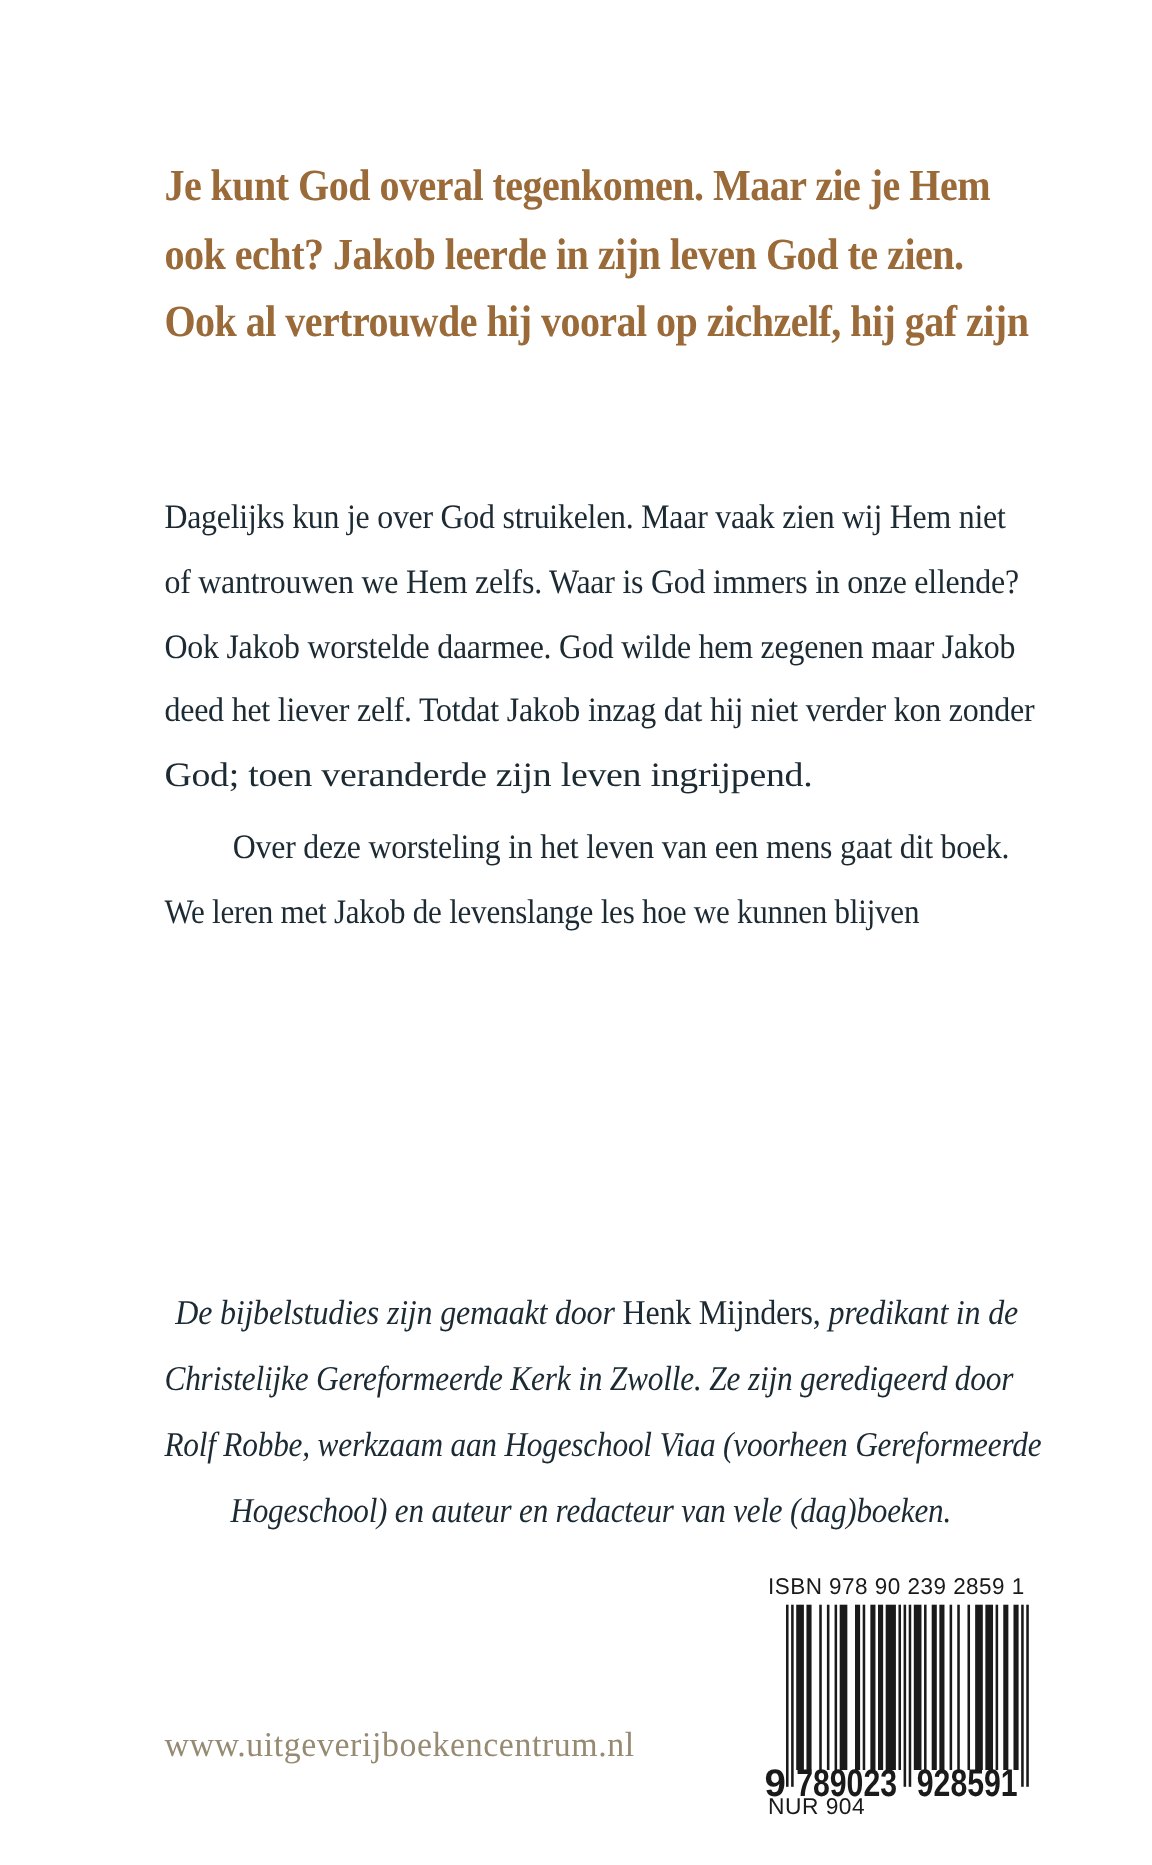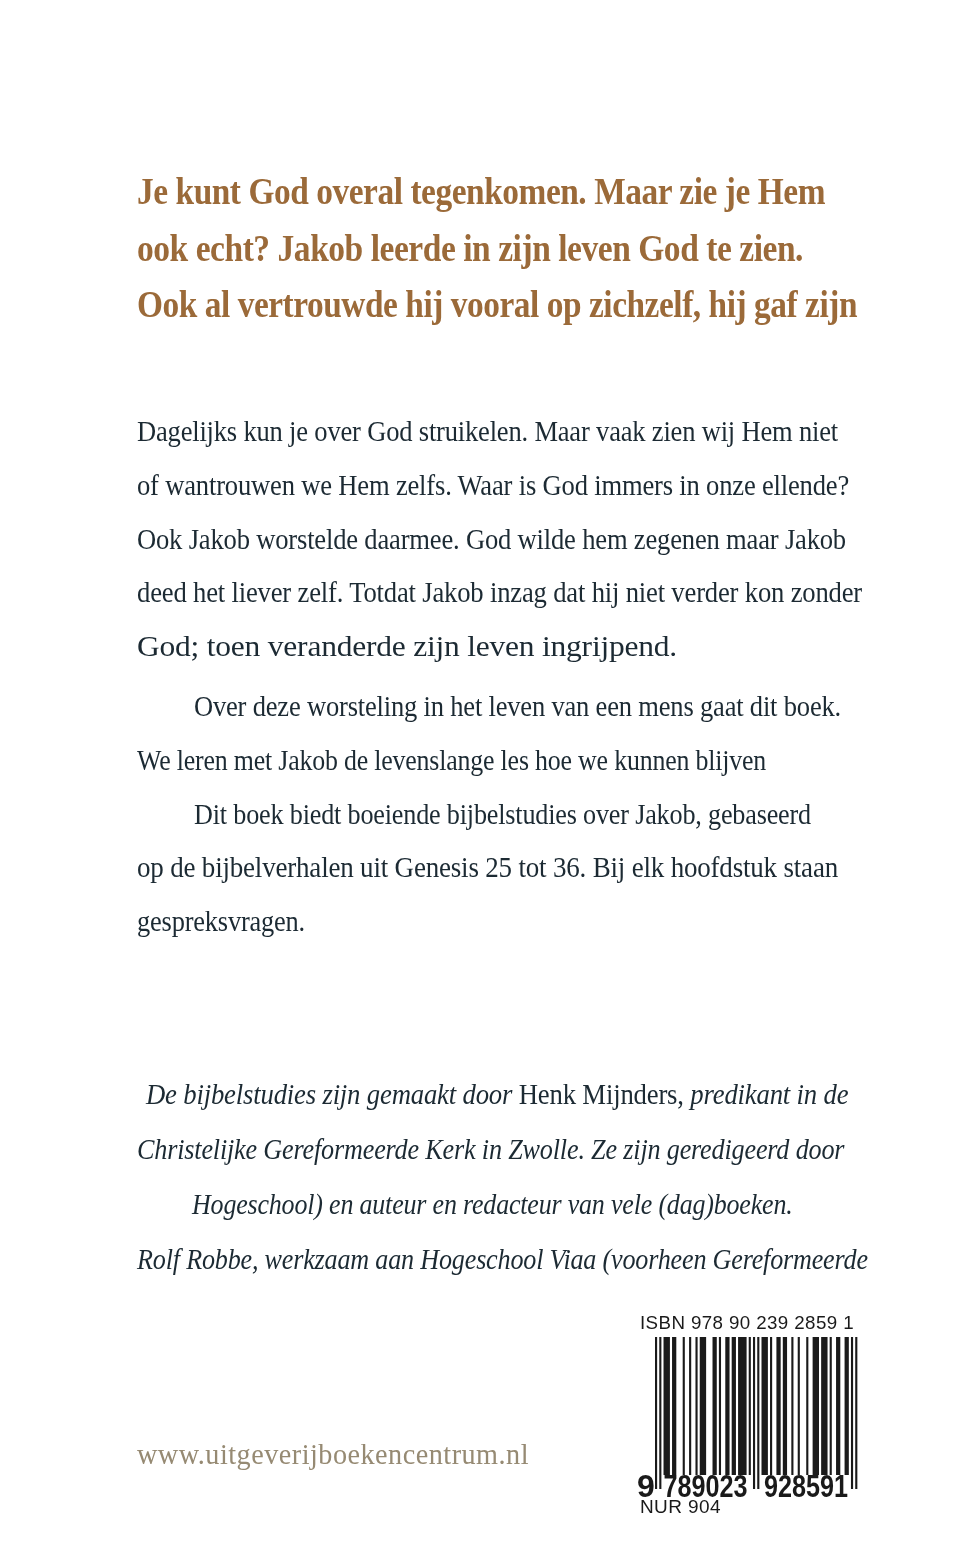"Je kunt God overal tegenkomen." #headline { margin-top: 36px -> none }
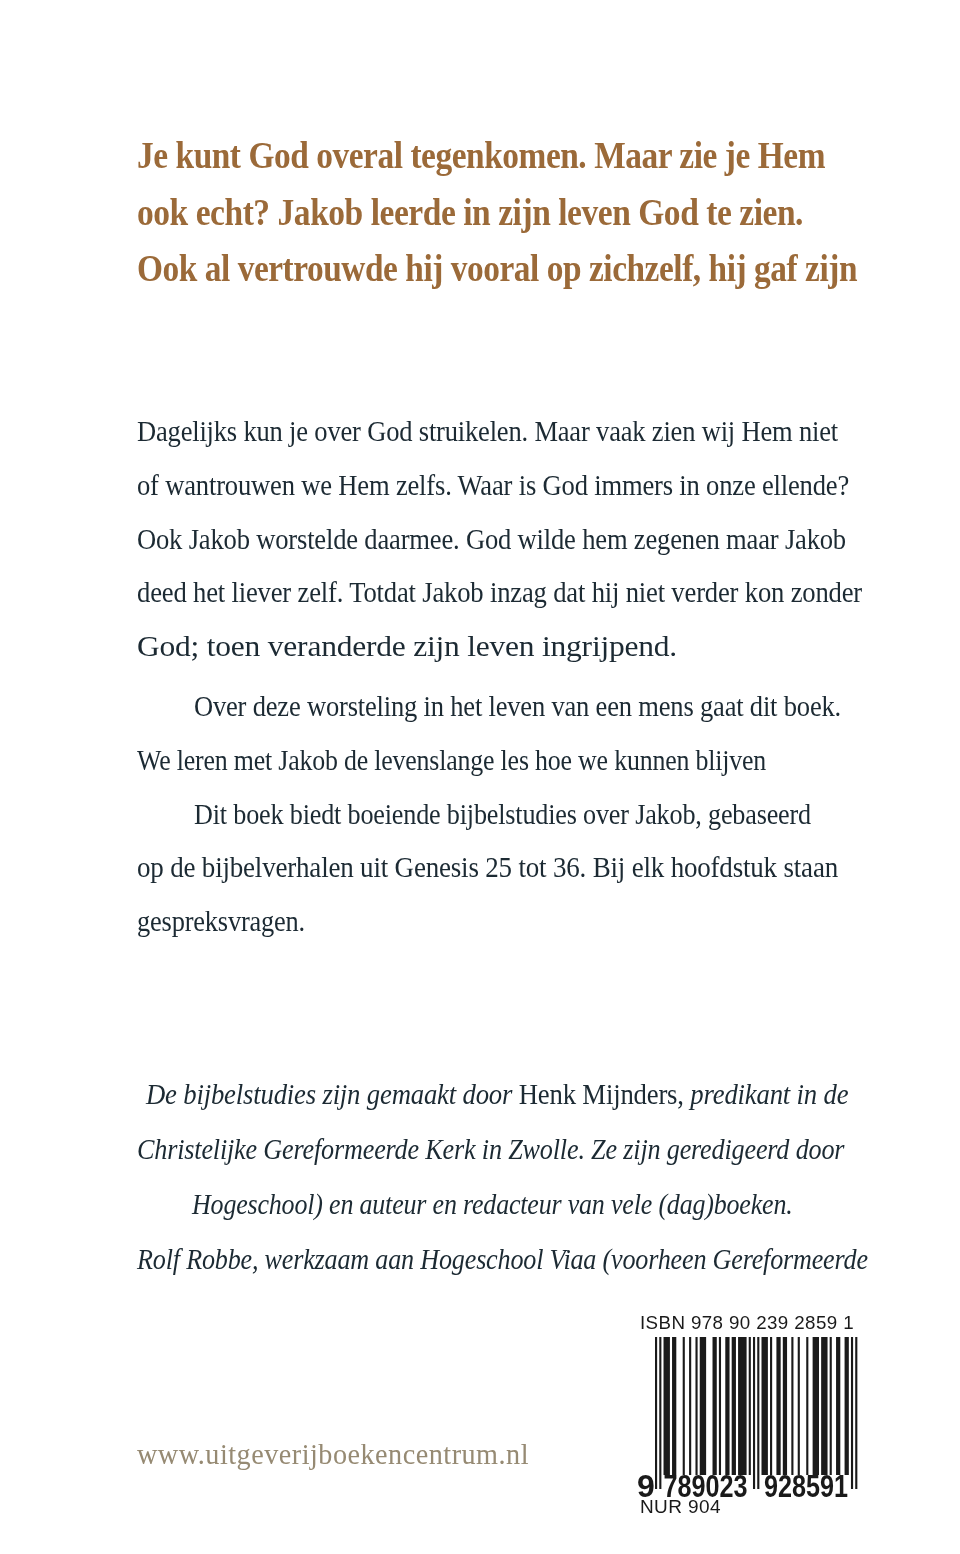"Dit boek biedt boeiende bijbelstudies" div.para { html: <div> <div><span>Dit boek biedt boeiende bijbelstudies over Jakob, gebaseerd</span></div> <div><span>op de bijbelverhalen uit Genesis 25 tot 36. Bij elk hoofdstuk staan</span></div> <div><span>gespreksvragen.</span></div> </div> -> none }
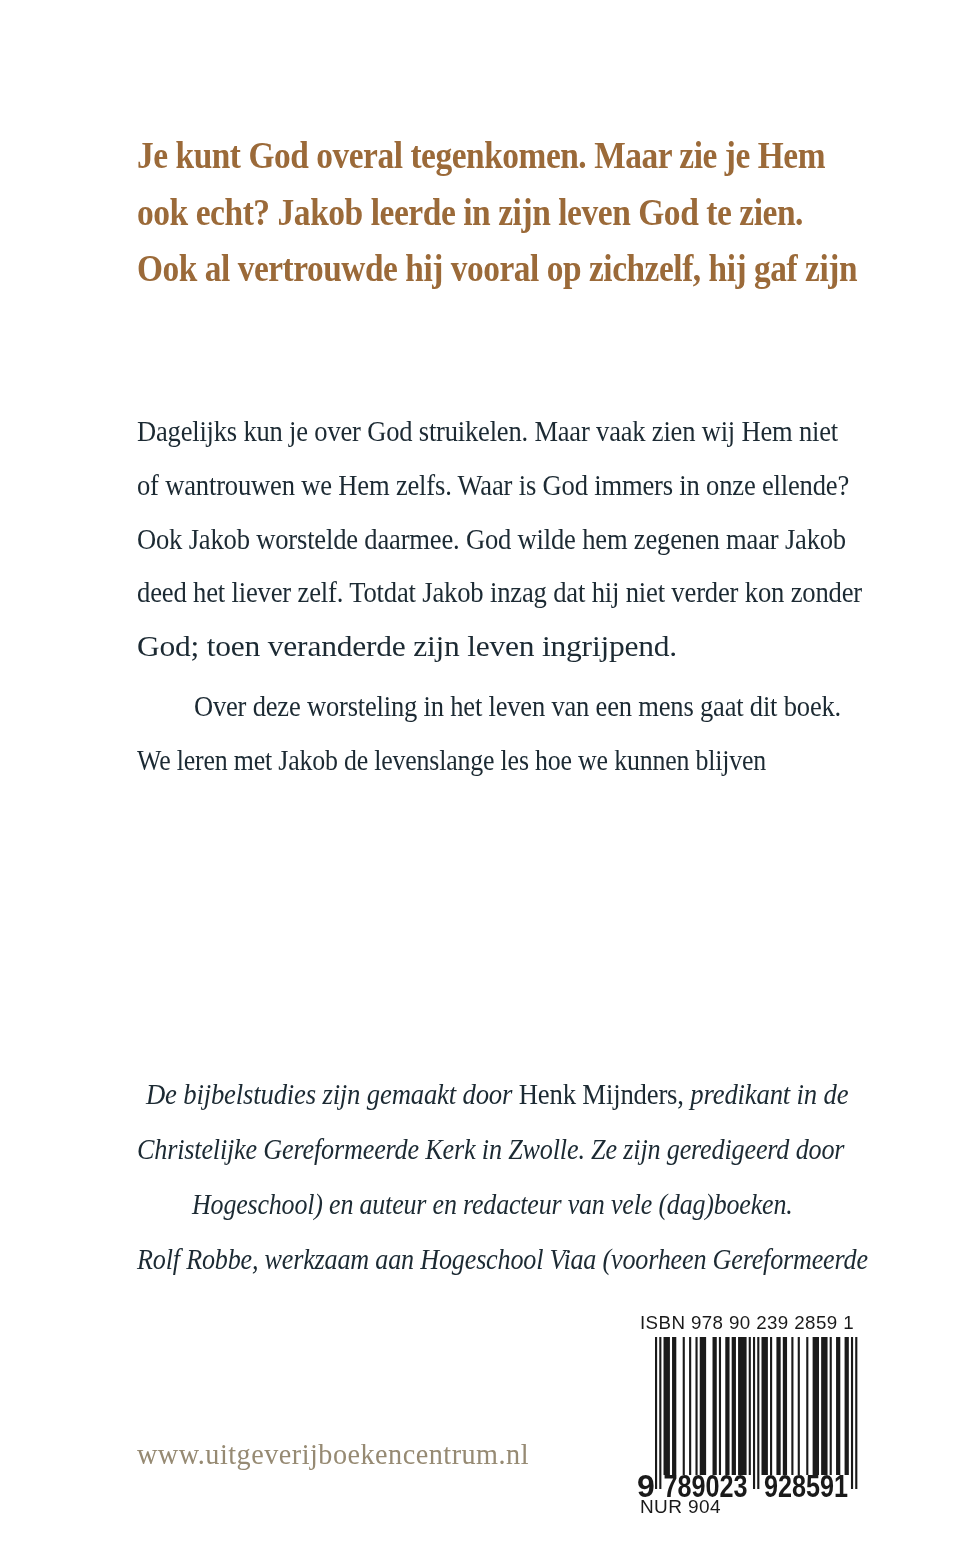"Hogeschool) en auteur en redacteur" div.line-box { order: before "Rolf Robbe, werkzaam aan Hogeschool" -> after "Rolf Robbe, werkzaam aan Hogeschool" }
